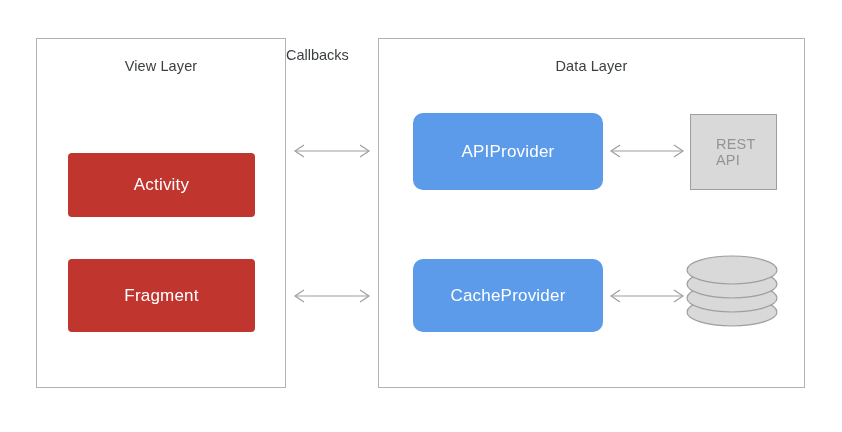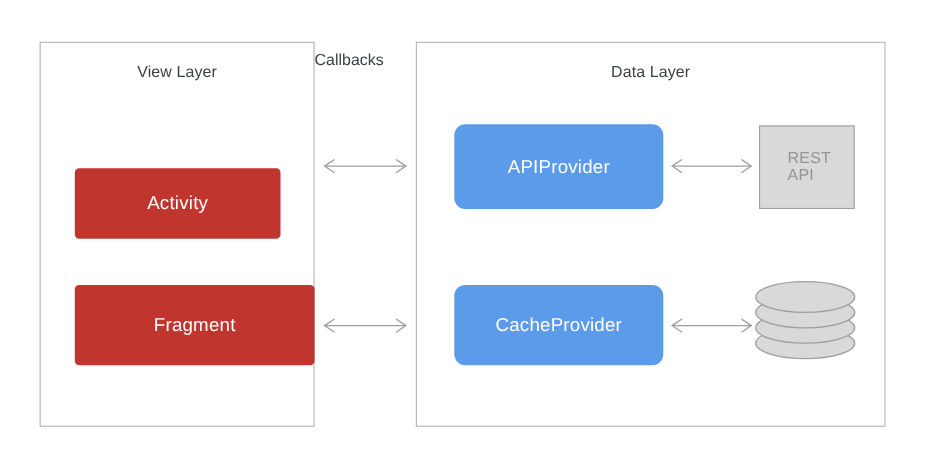"Fragment" #fragment-node { width: 218px -> 187px }
